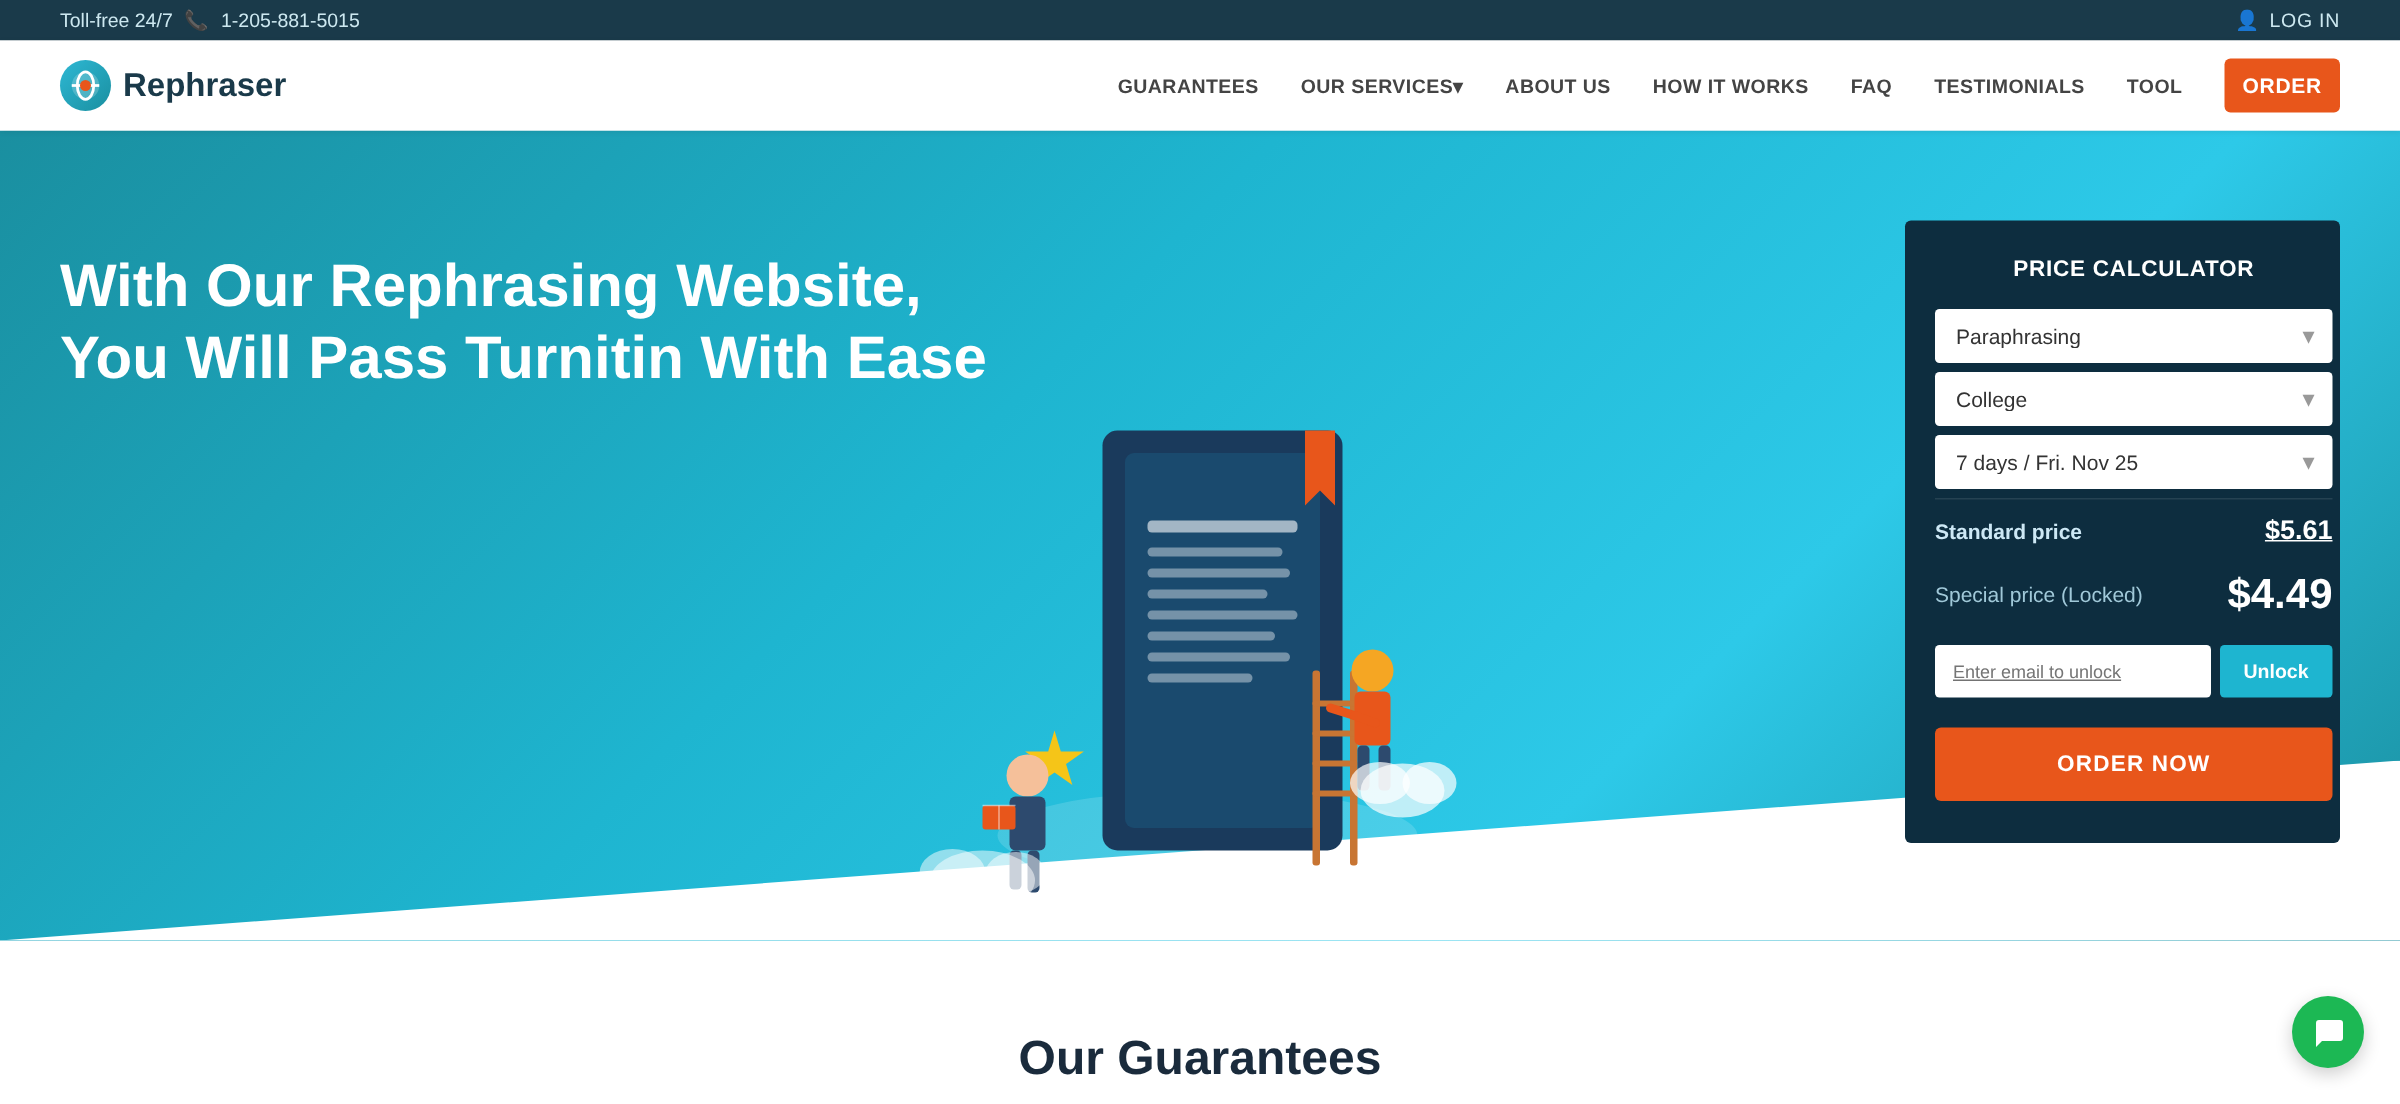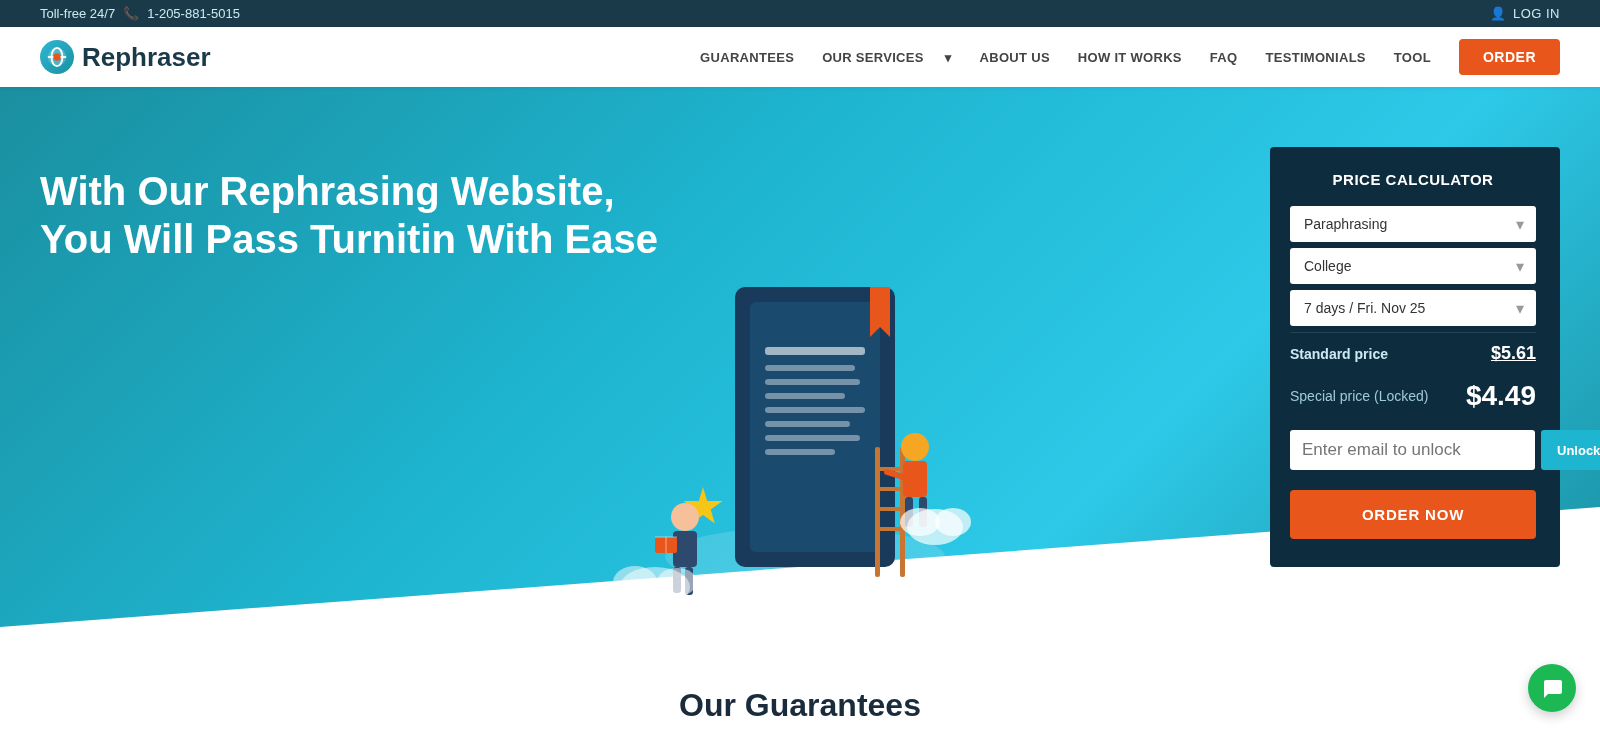"Rephraser" .logo { font-size: 26px -> 22px }
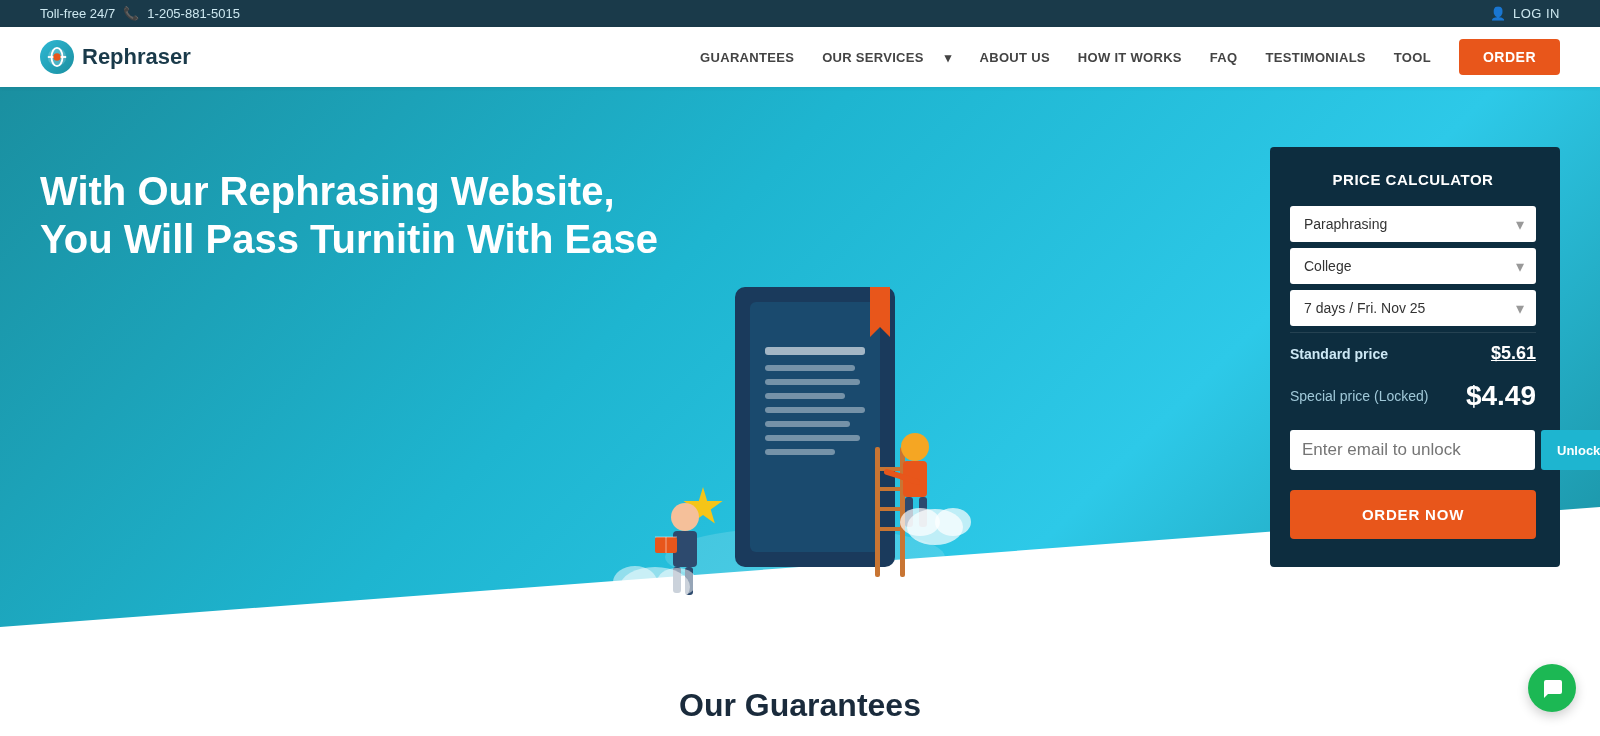"OUR SERVICES" .nav-services { gap: 21px -> 0 }
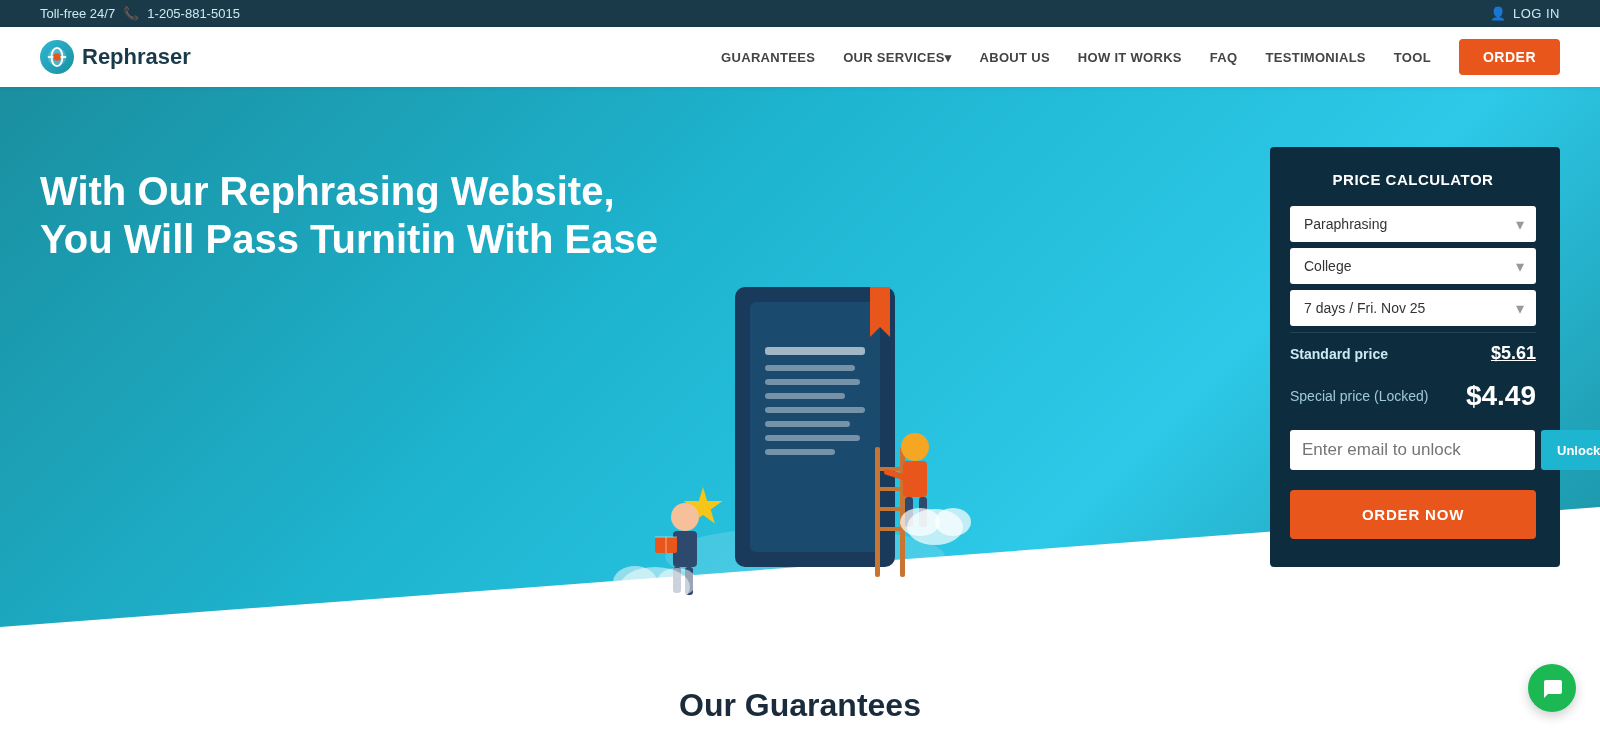"ORDER" .nav-order-btn { padding: 10px 24px -> 10px 12px }
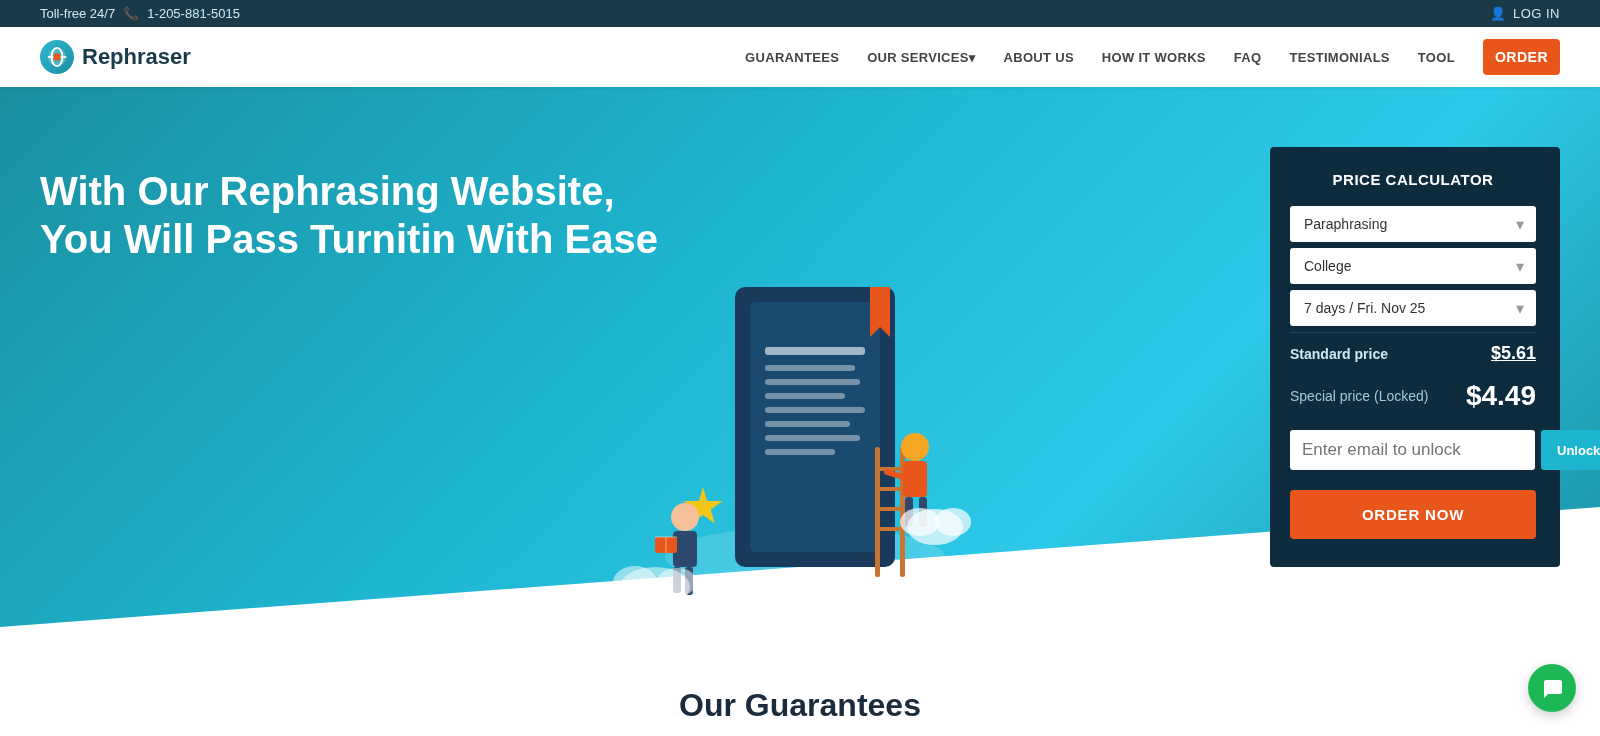"PRICE CALCULATOR" .price-calc { padding: 24px 24px 28px 20px -> 24px 5px 28px 20px }
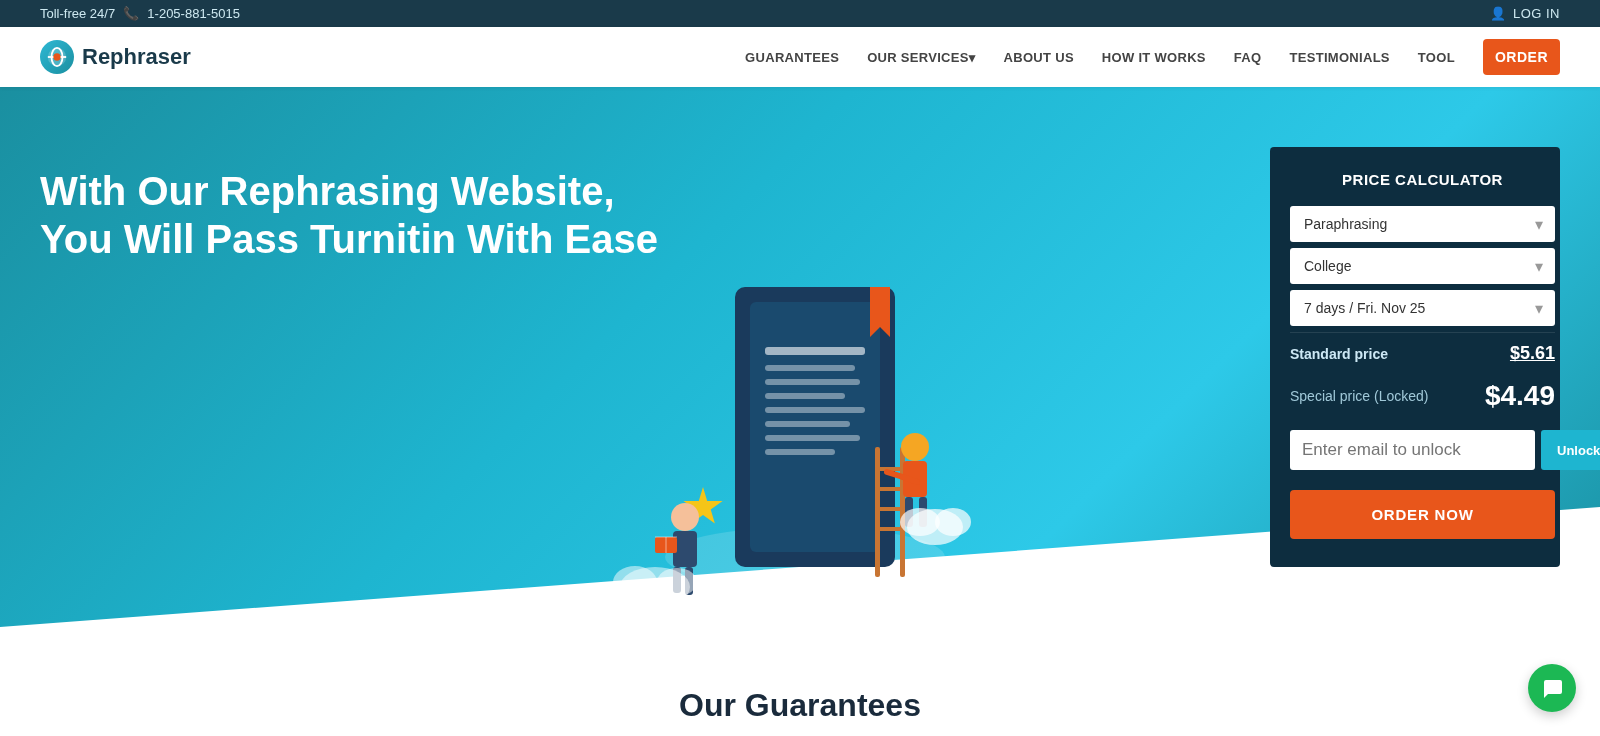"Enter email to unlock" .unlock-input { font-size: 17px -> 12px; text-decoration: none -> underline }
